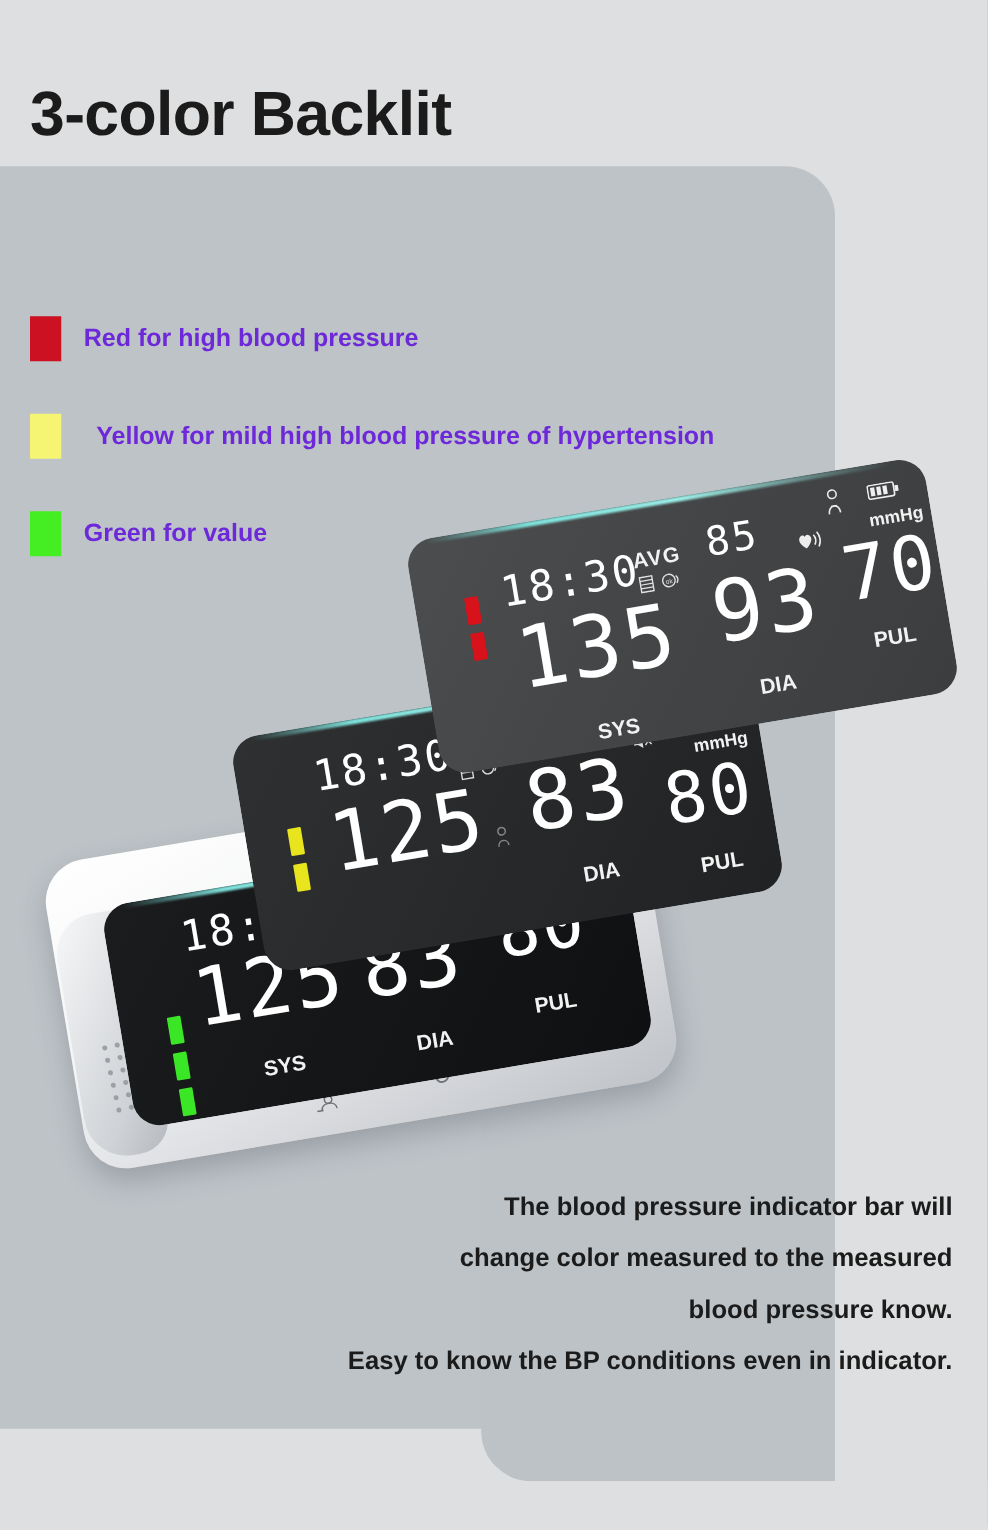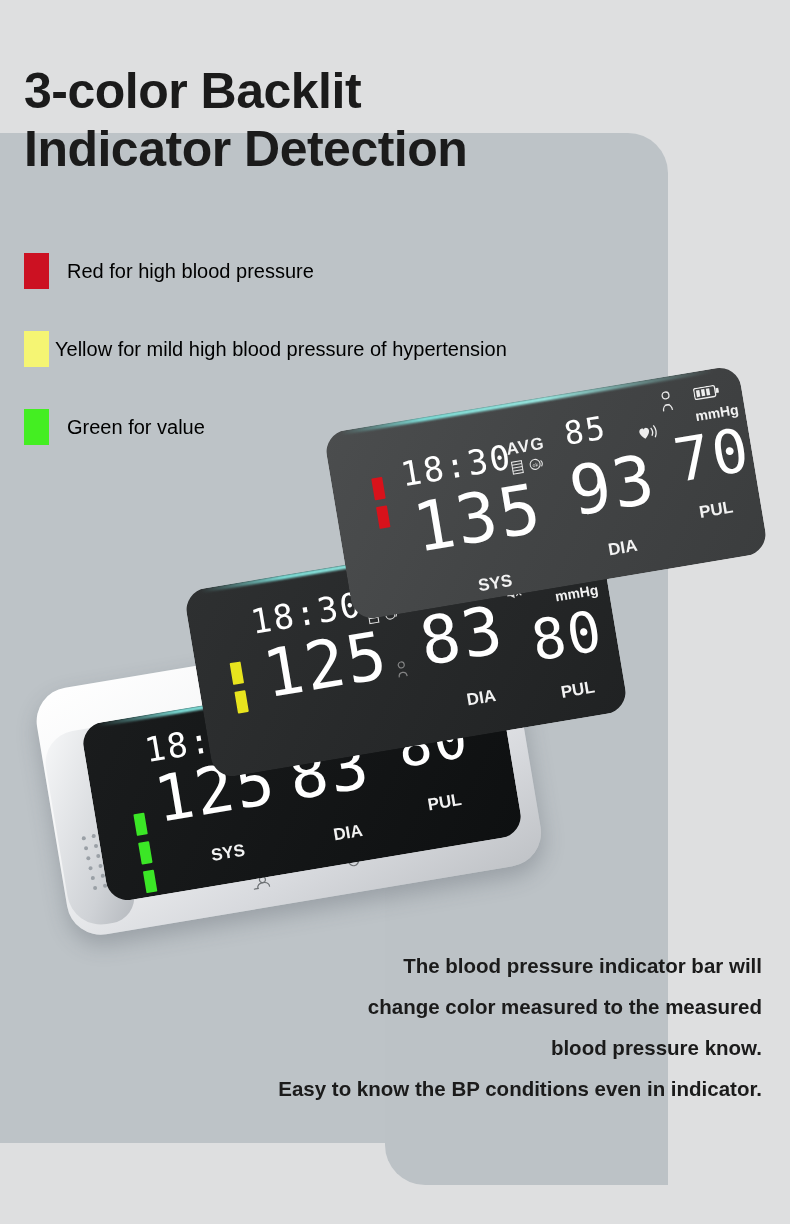"Indicator Detection" span.l2 { html: <span>Indicator Detection</span> -> none }
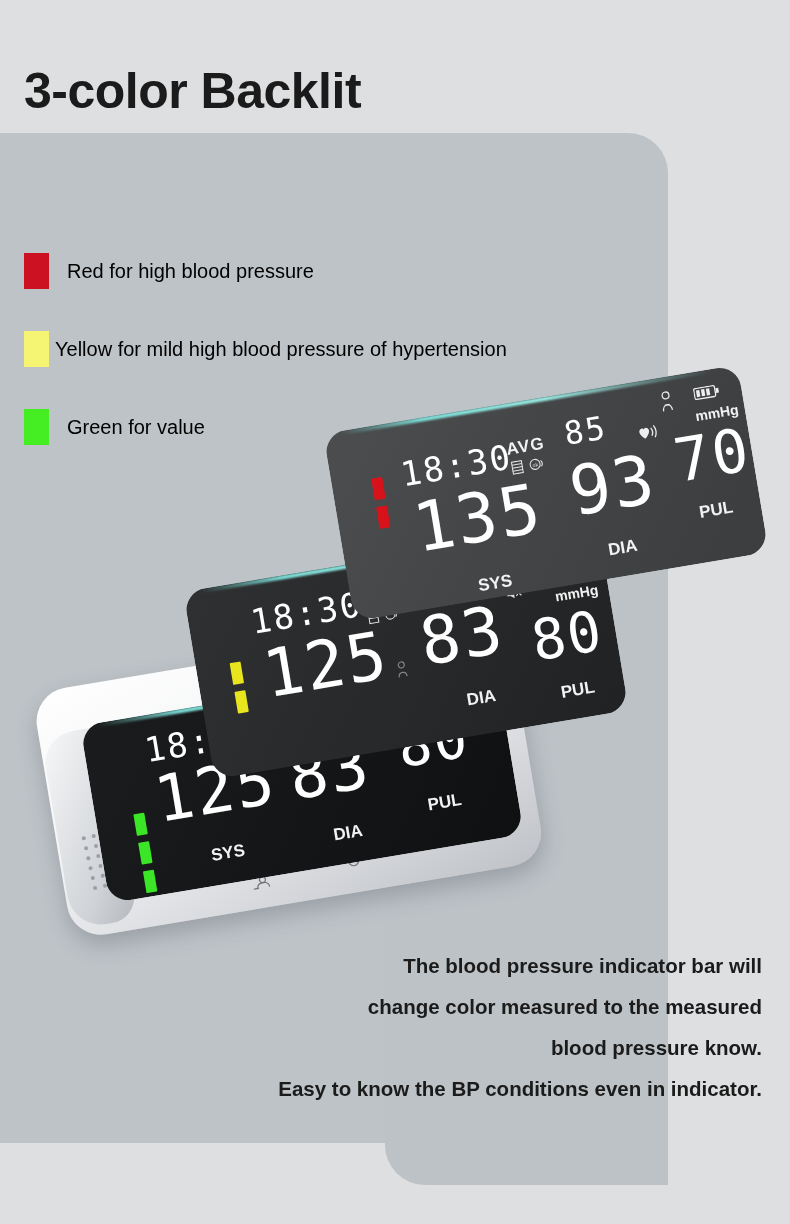"Red for high blood pressure" .legend-text { color: #000000 -> #6d28d9; font-weight: 400 -> 700 }
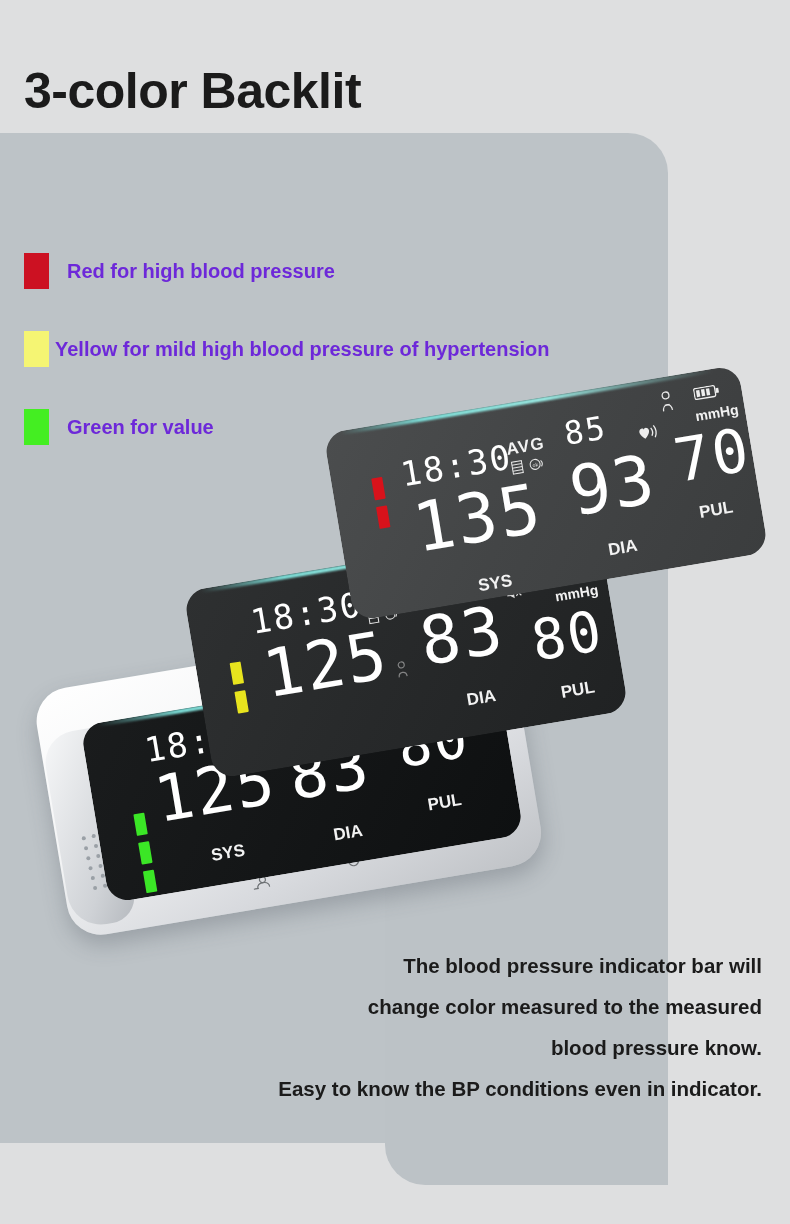"Yellow for mild high blood" .legend-row.r2 .legend-text { margin-left: 6px -> 28px }
